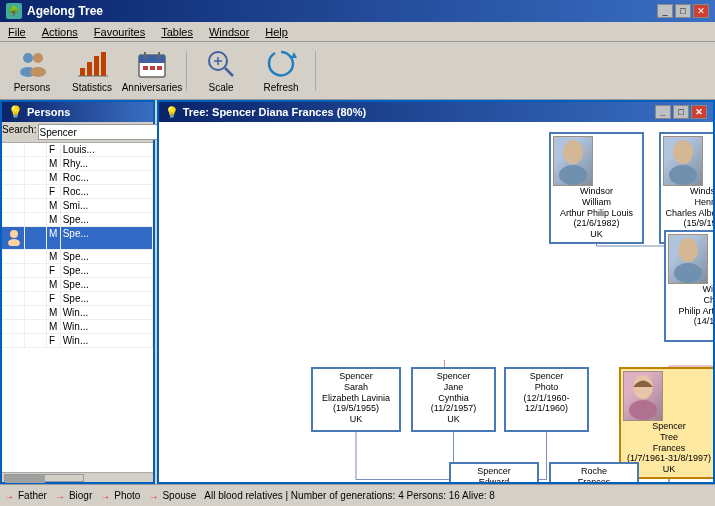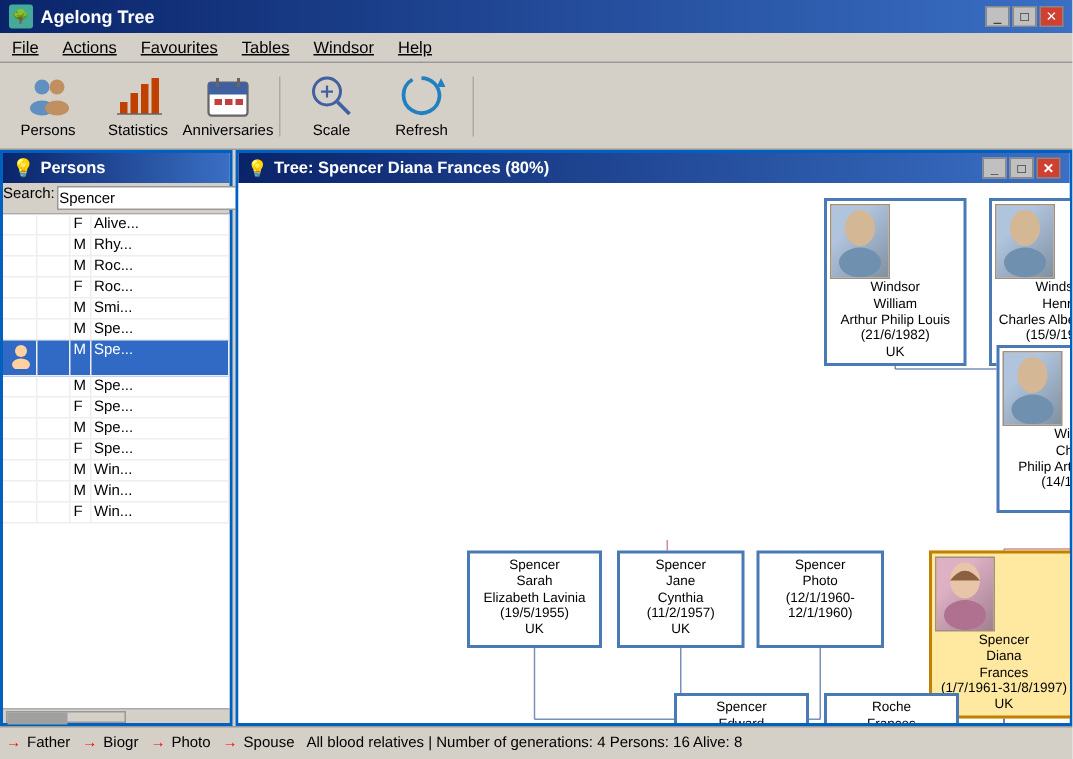"Alive..." div.persons-cell { text: Alive -> Louis }
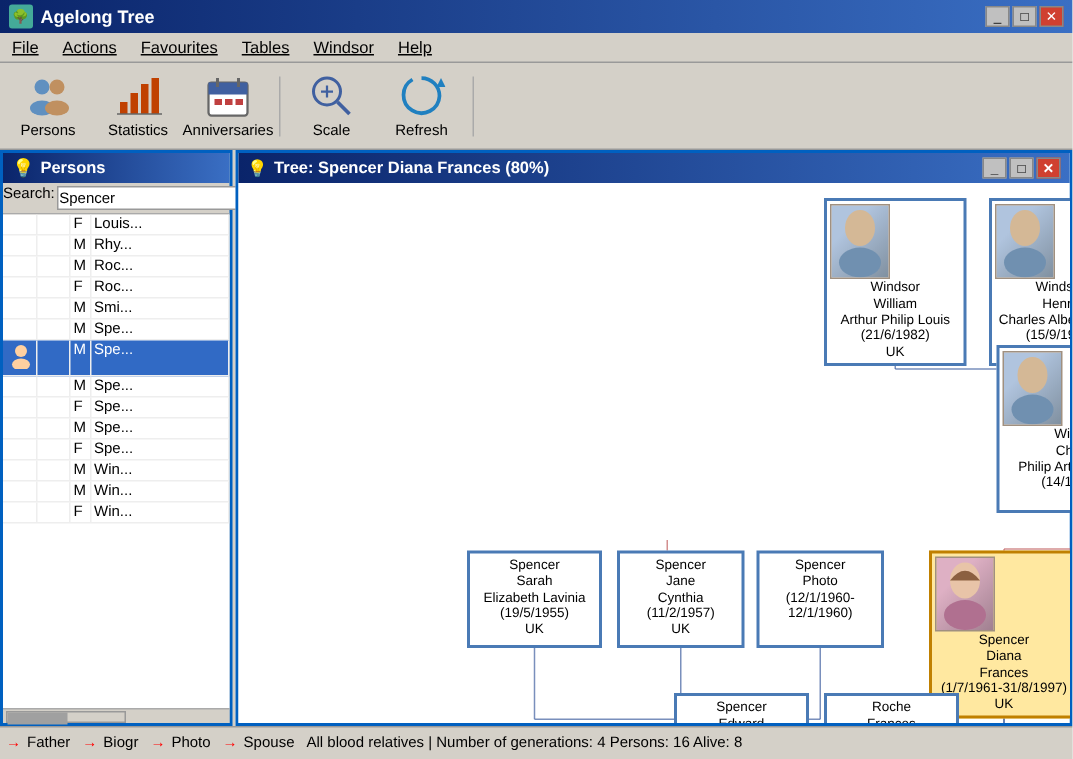"Diana" div { text: Diana -> Tree }
